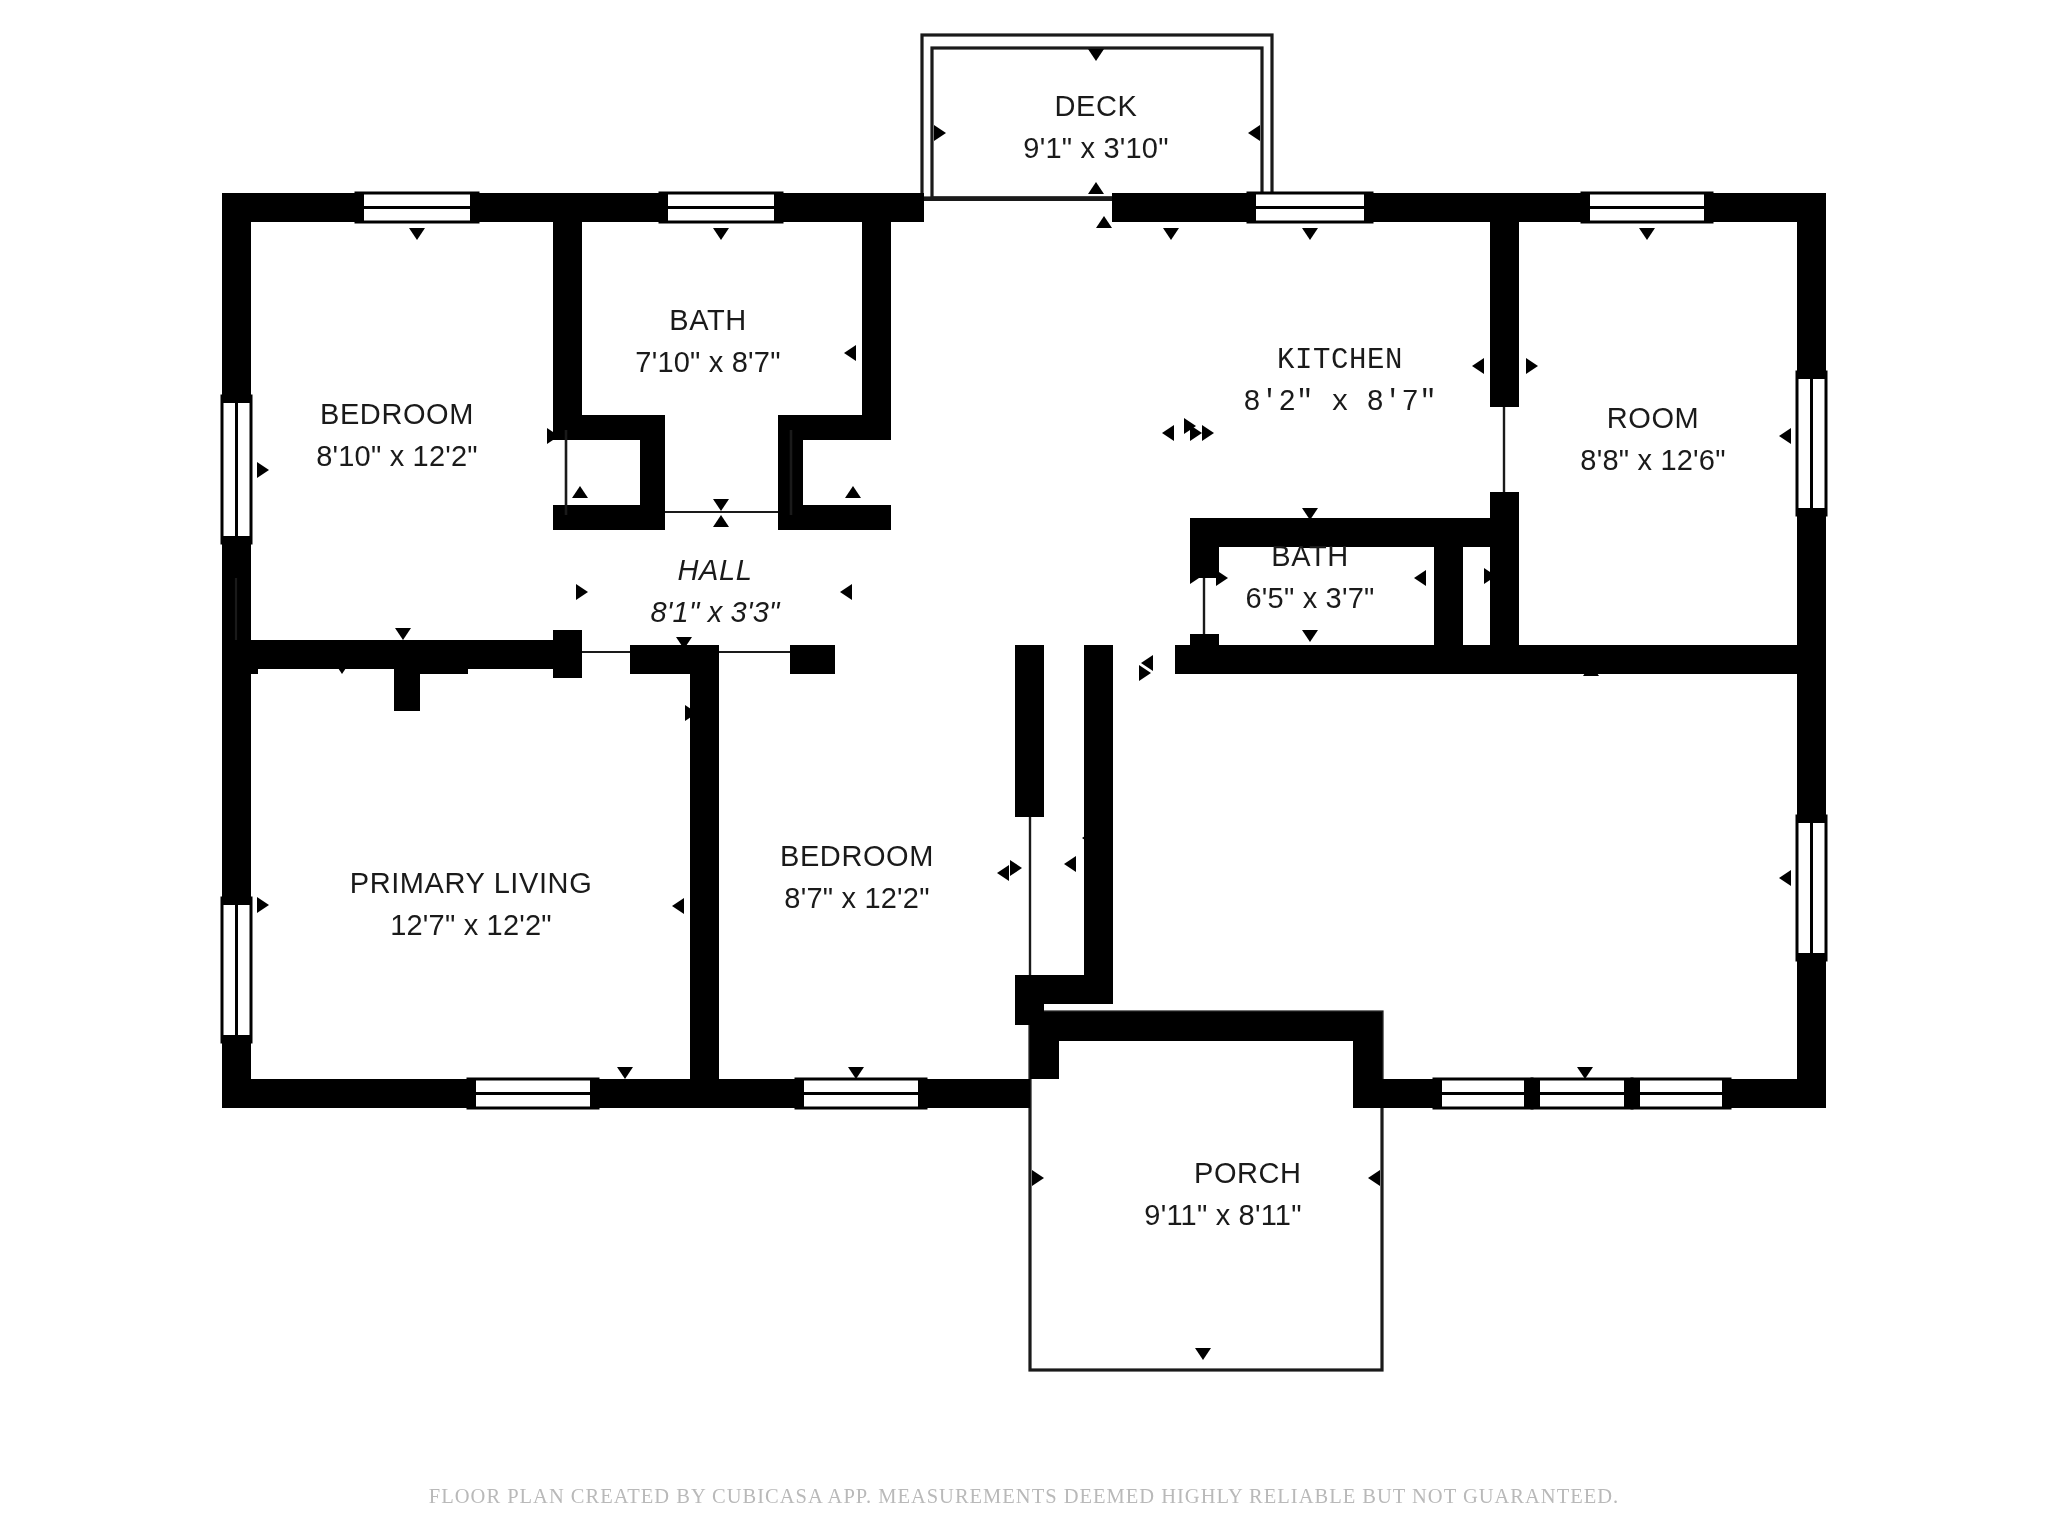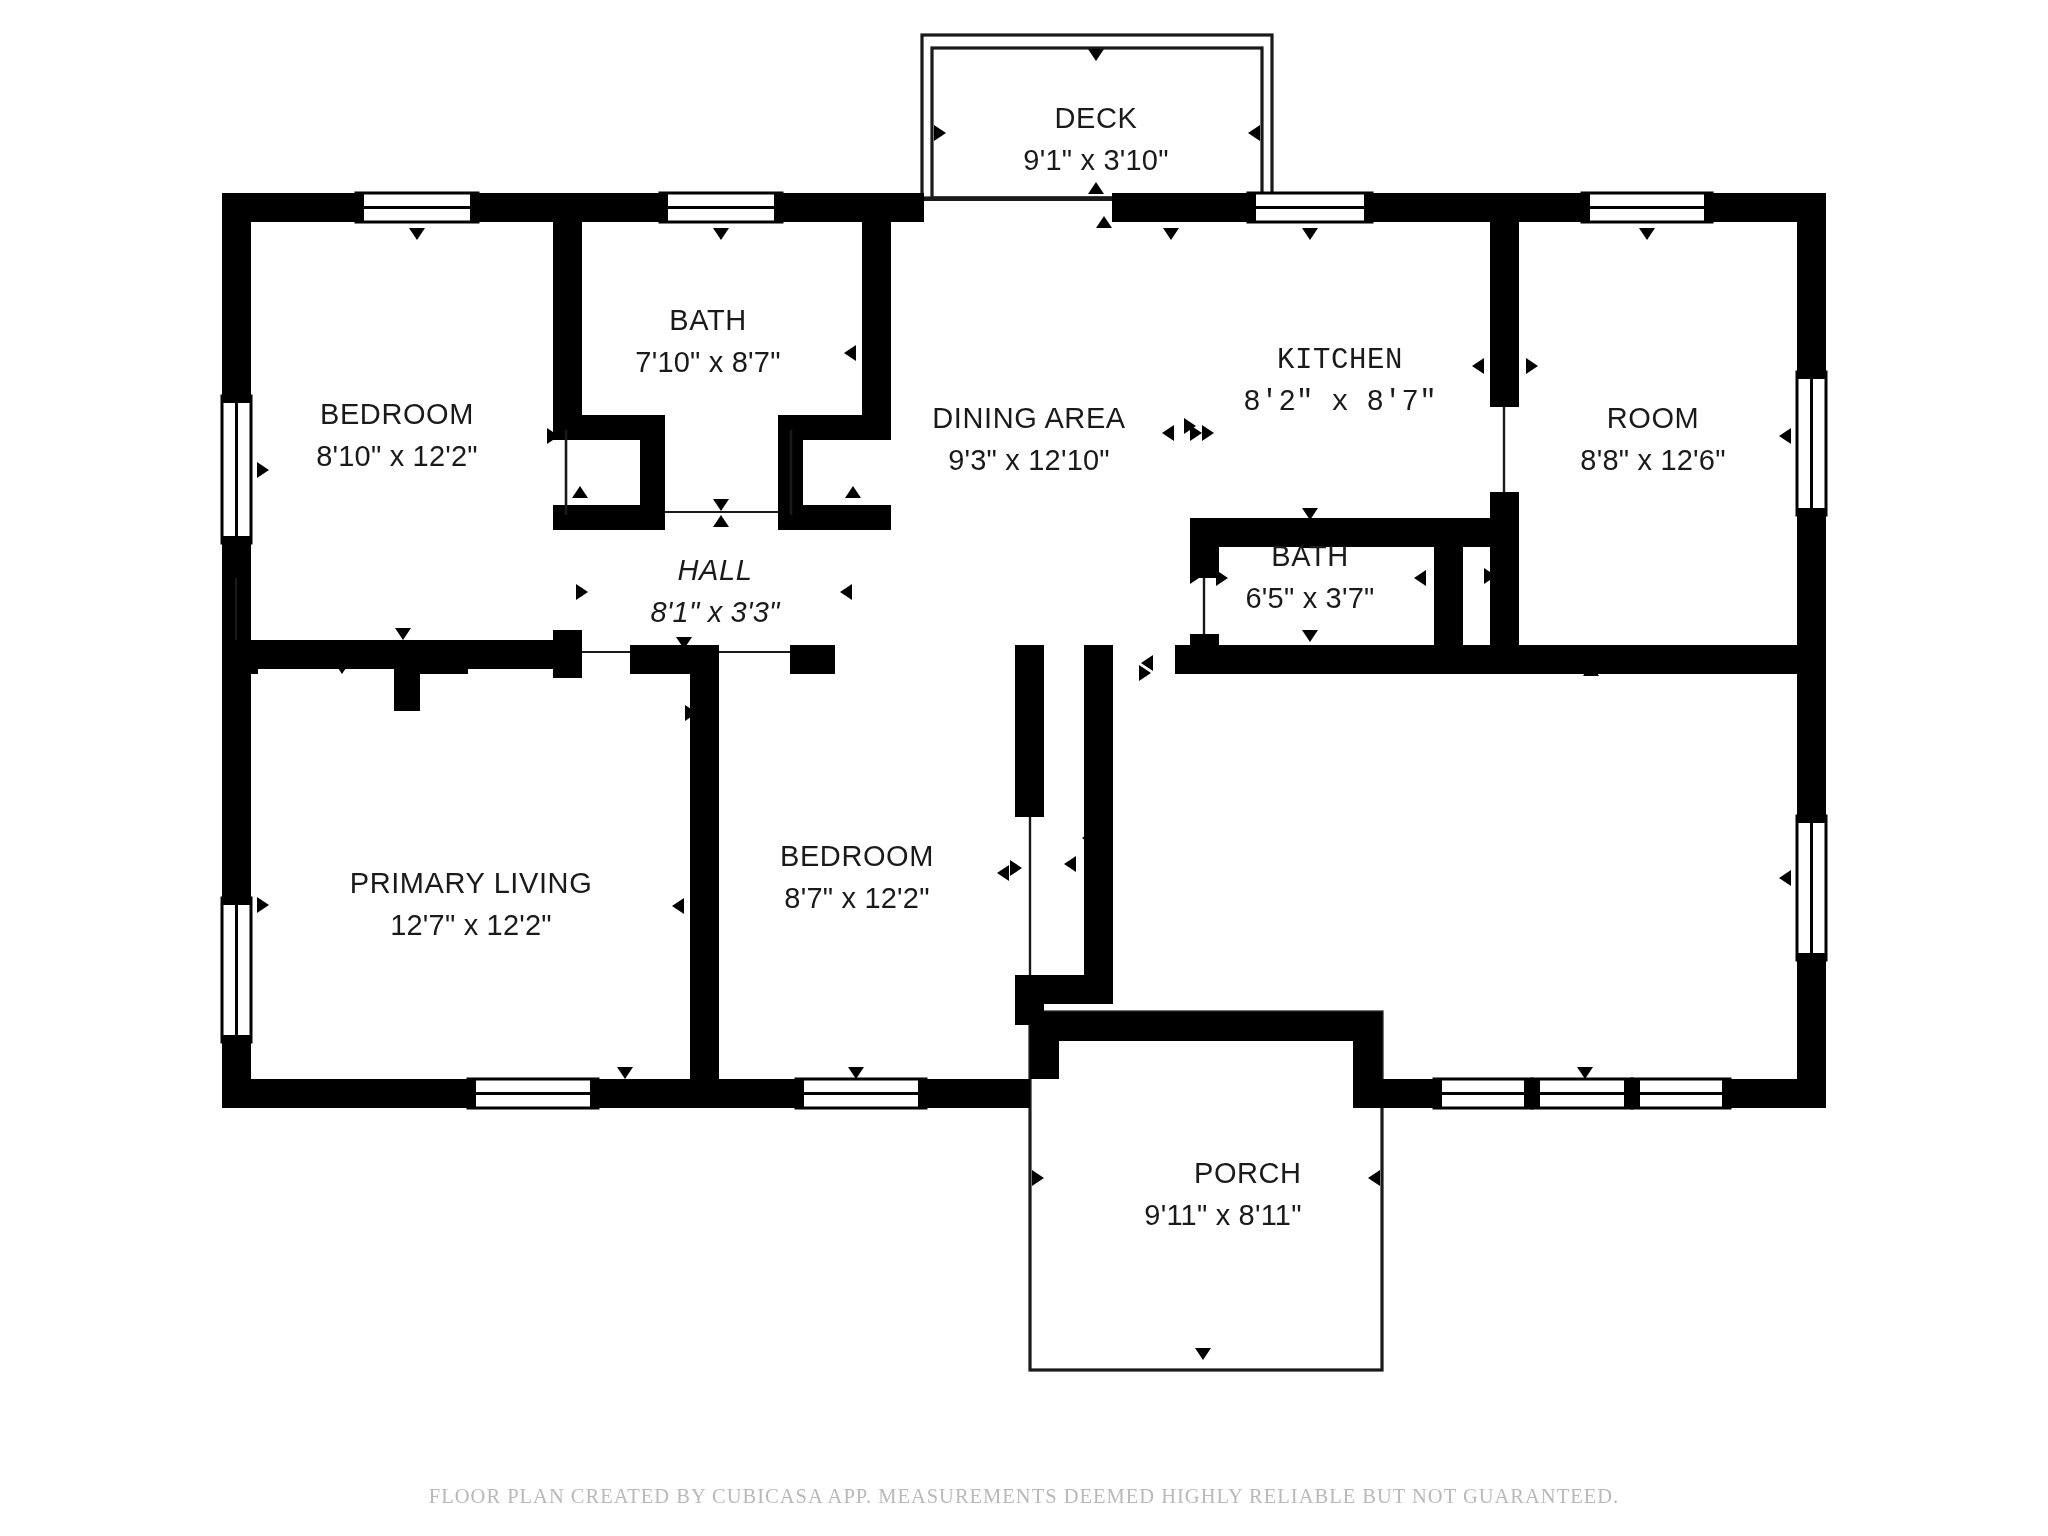"DECK" div.room-label { margin-top: 12px -> none }
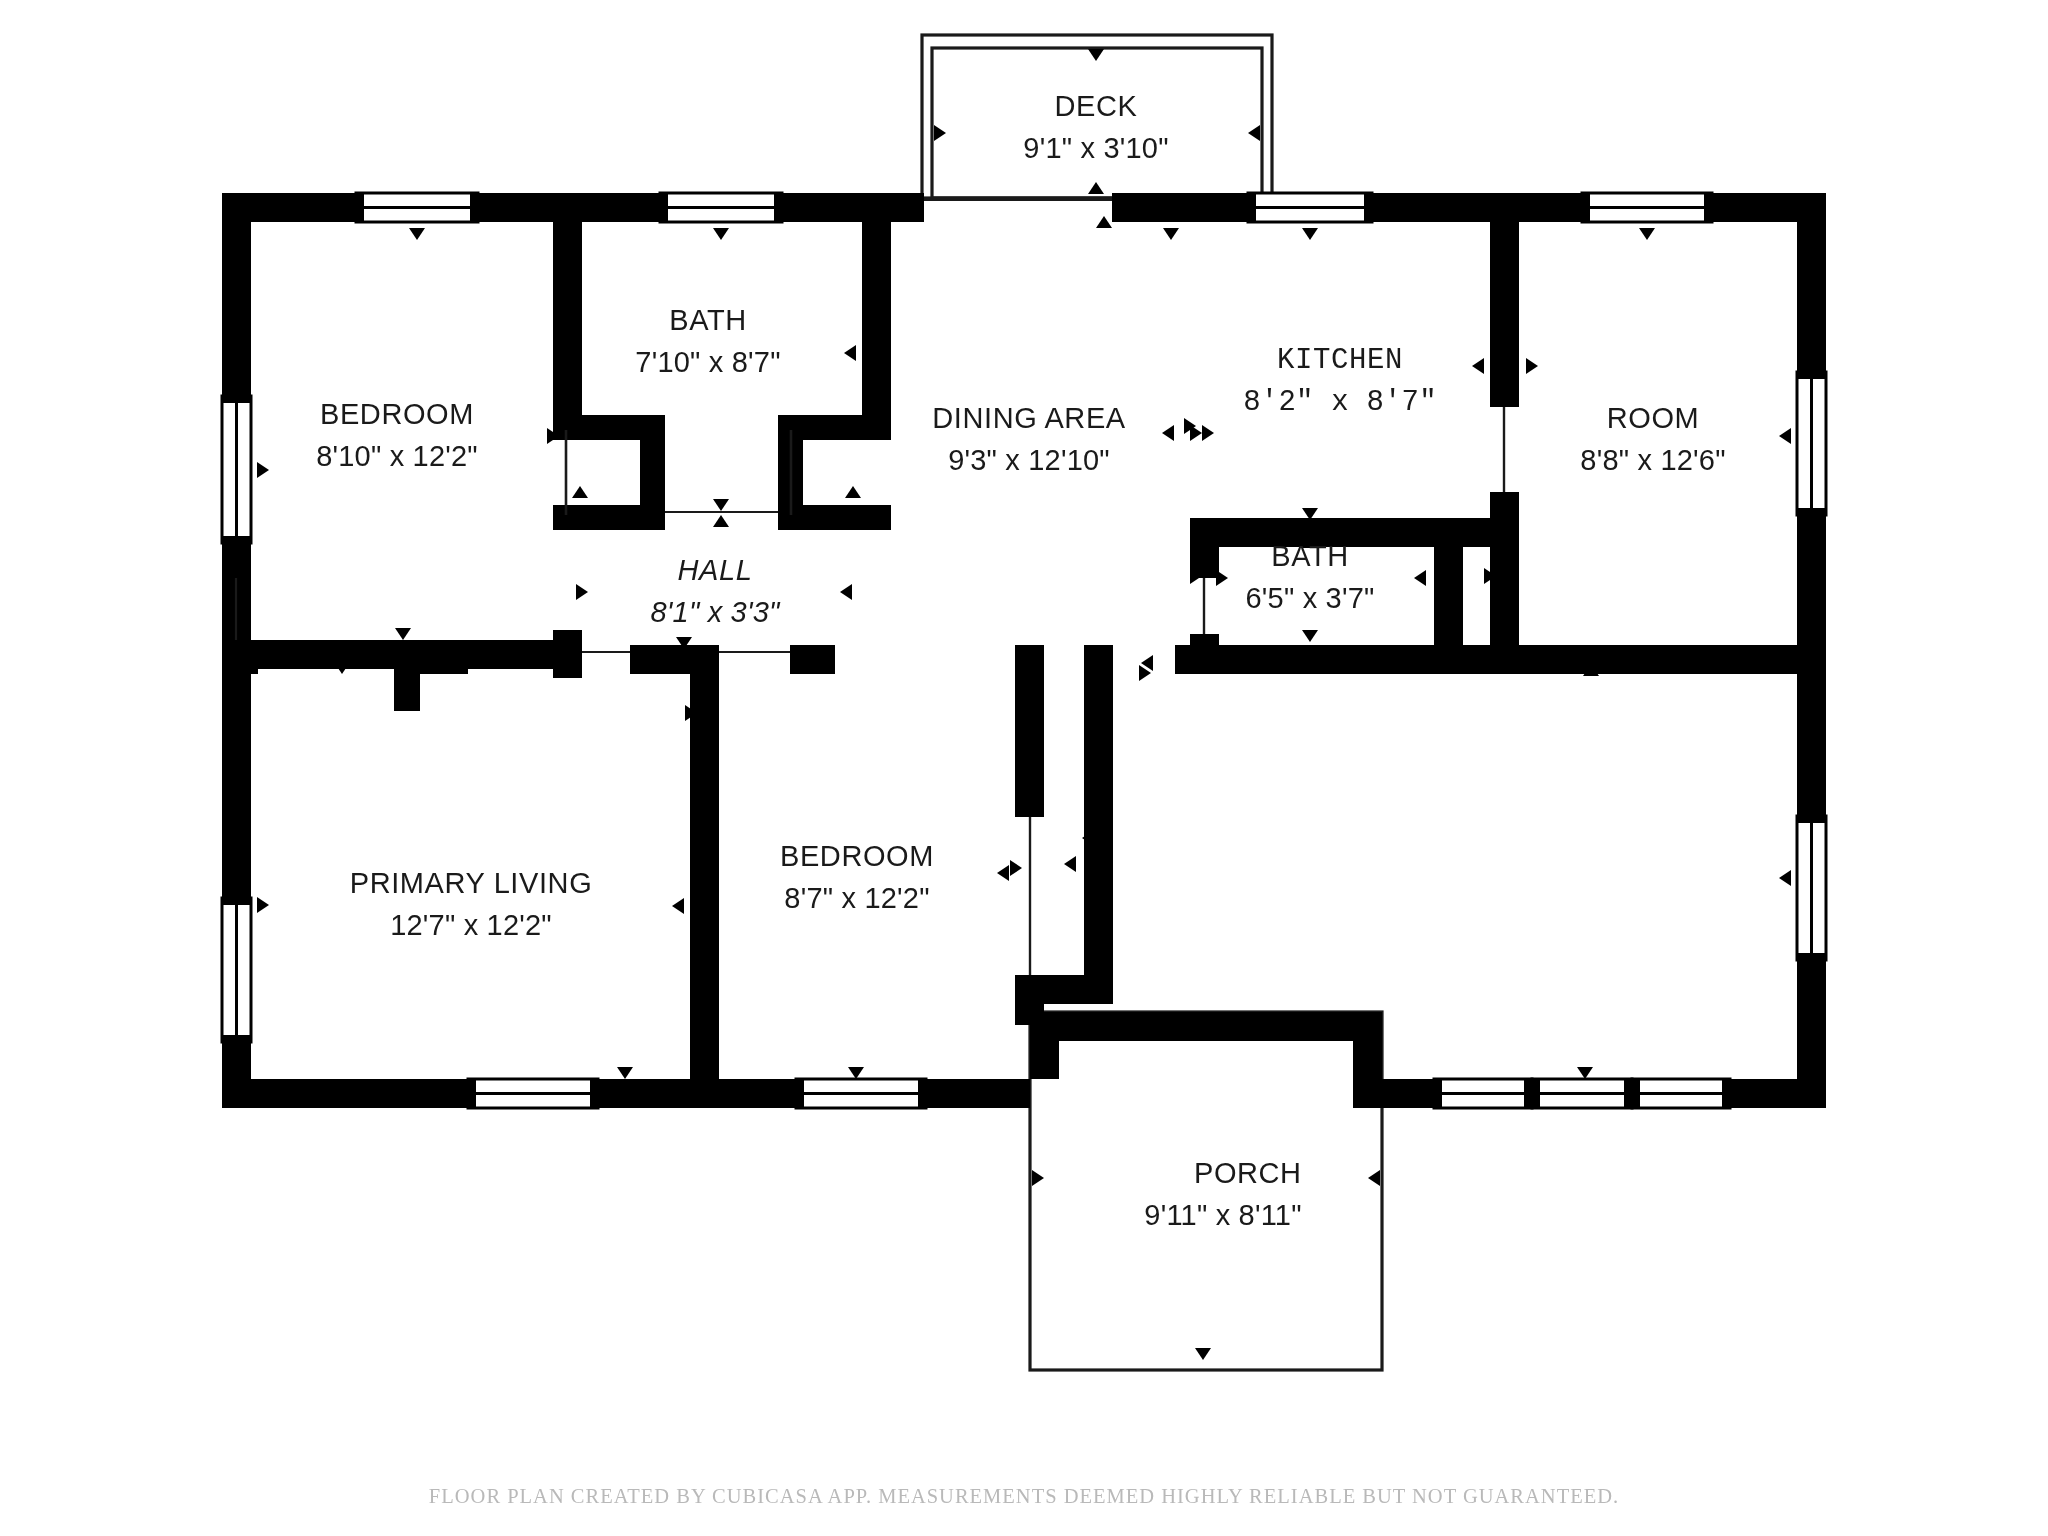"DINING AREA" div.room-label { html: <div> <span>DINING AREA</span> <span>9'3" x 12'10"</span> </div> -> none }
